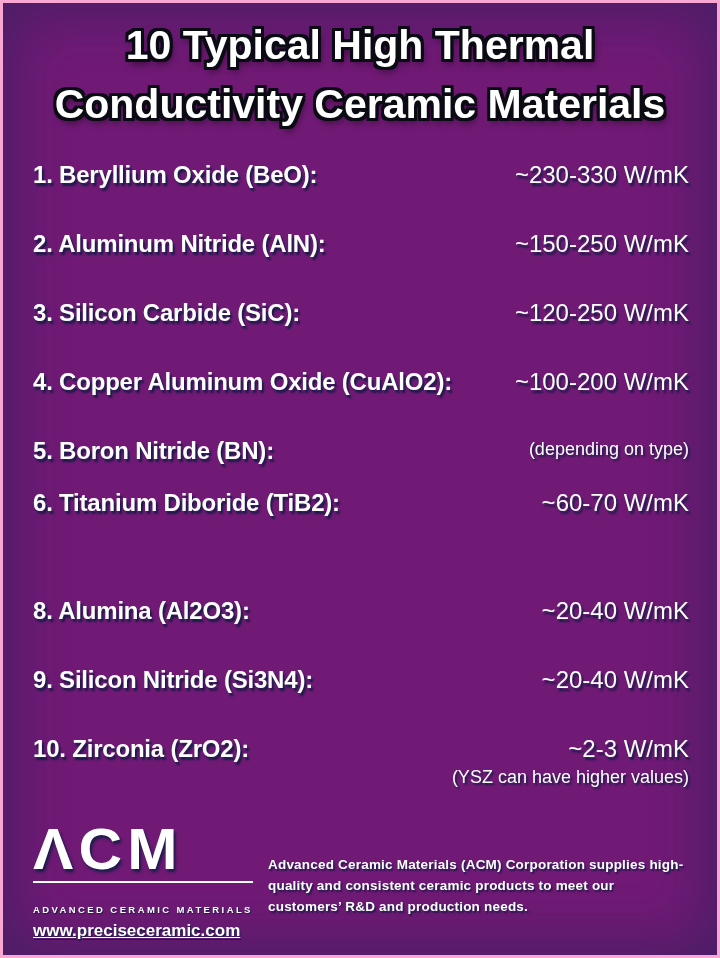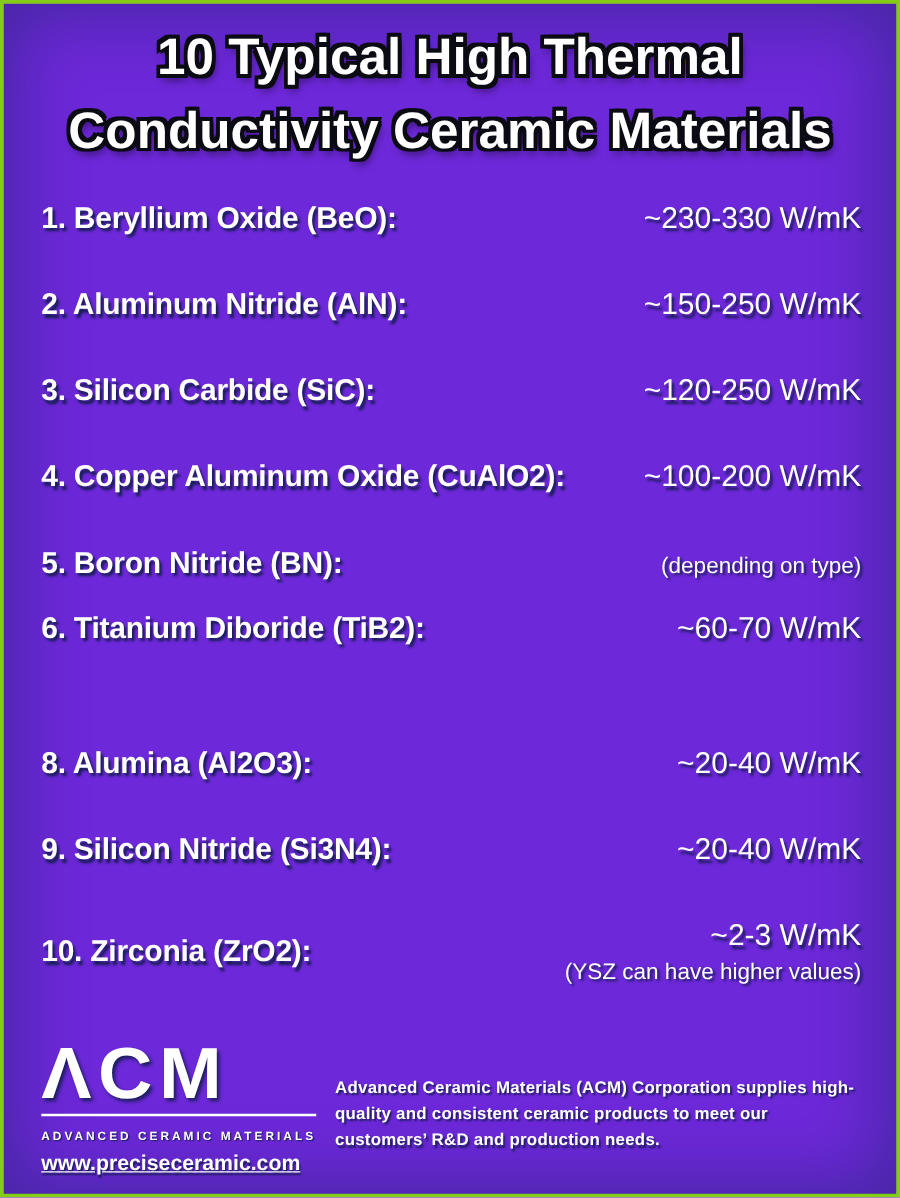"10 Typical High Thermal" .poster { background: #6d28d9 -> #701a75; border: 3px solid #84cc16 -> 3px solid #f9a8d4 }
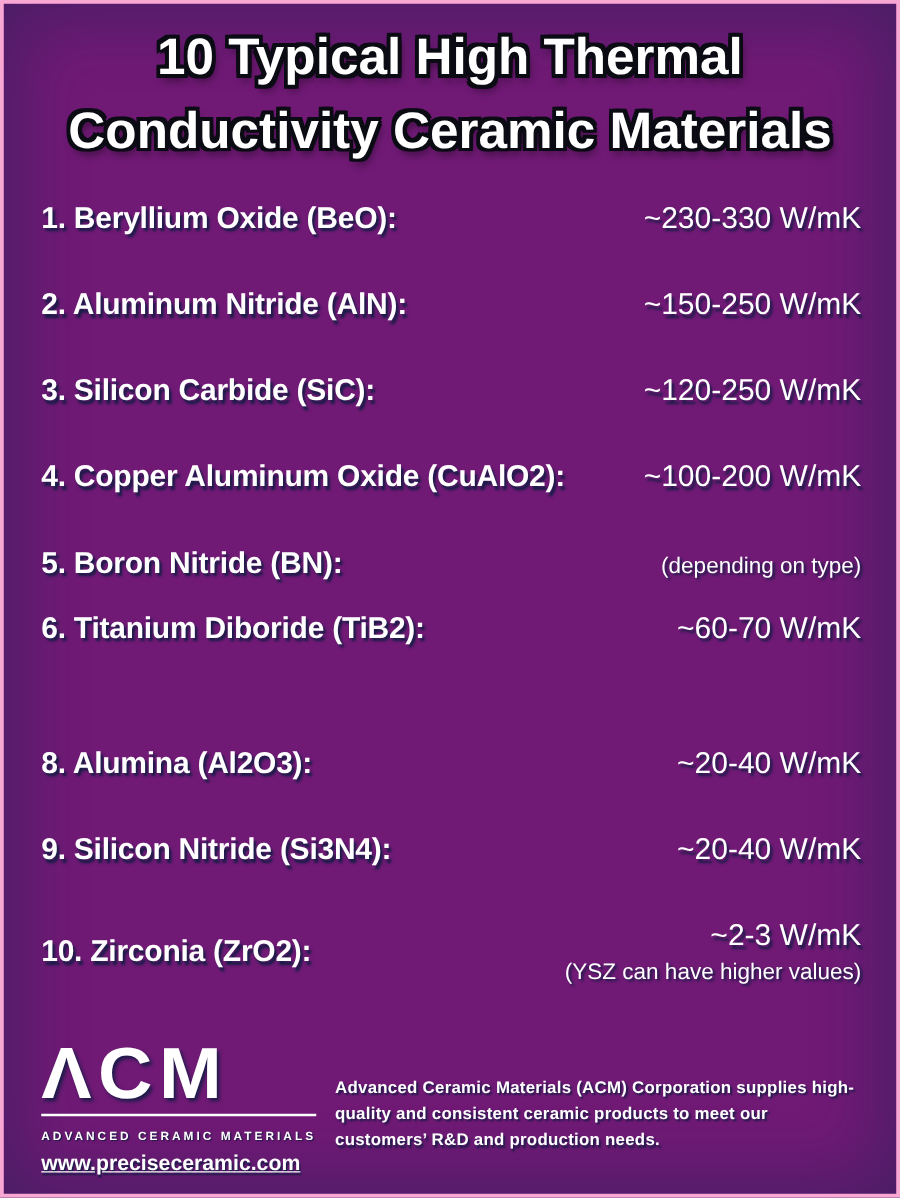"1. Beryllium Oxide (BeO):" .row { align-items: center -> flex-start }
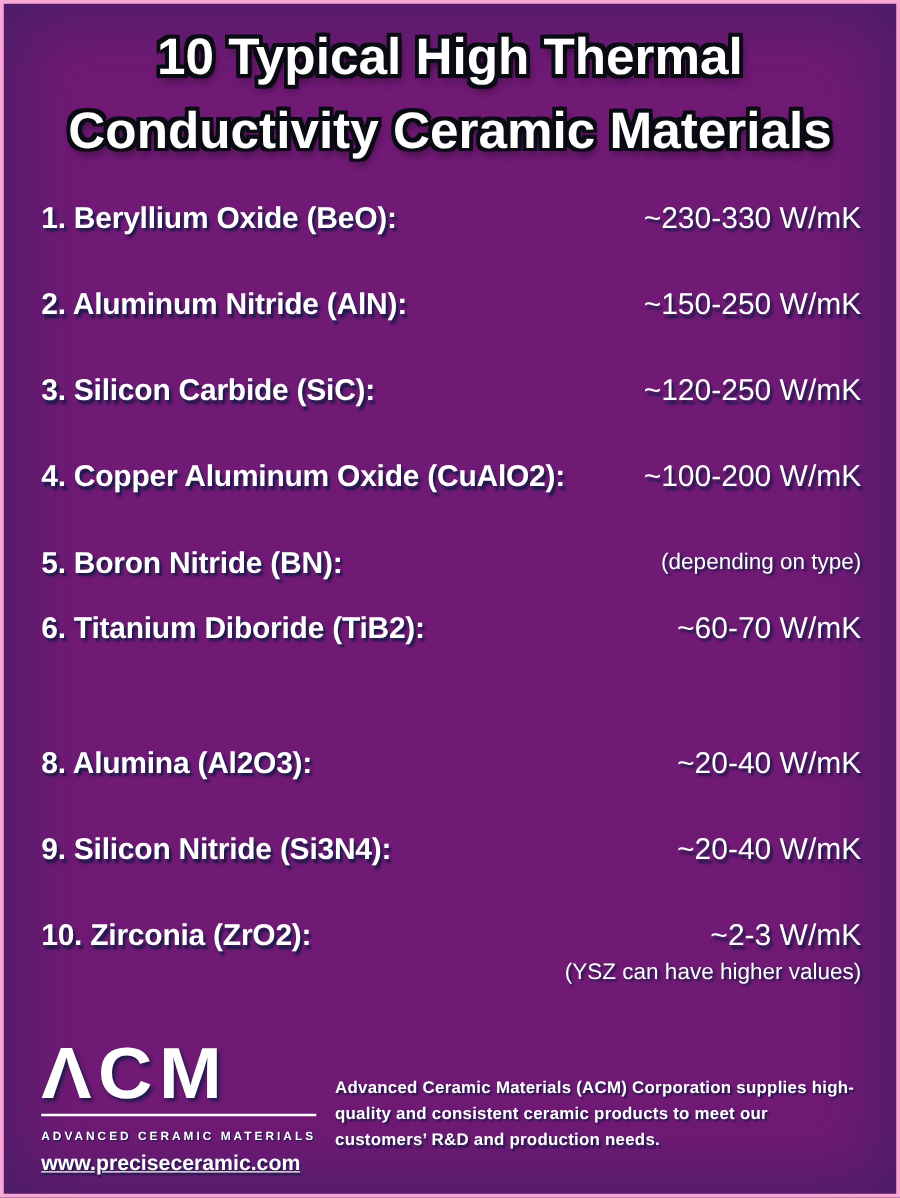"ADVANCED CERAMIC MATERIALS" .logo-subtitle { padding-top: 11px -> 21px }
